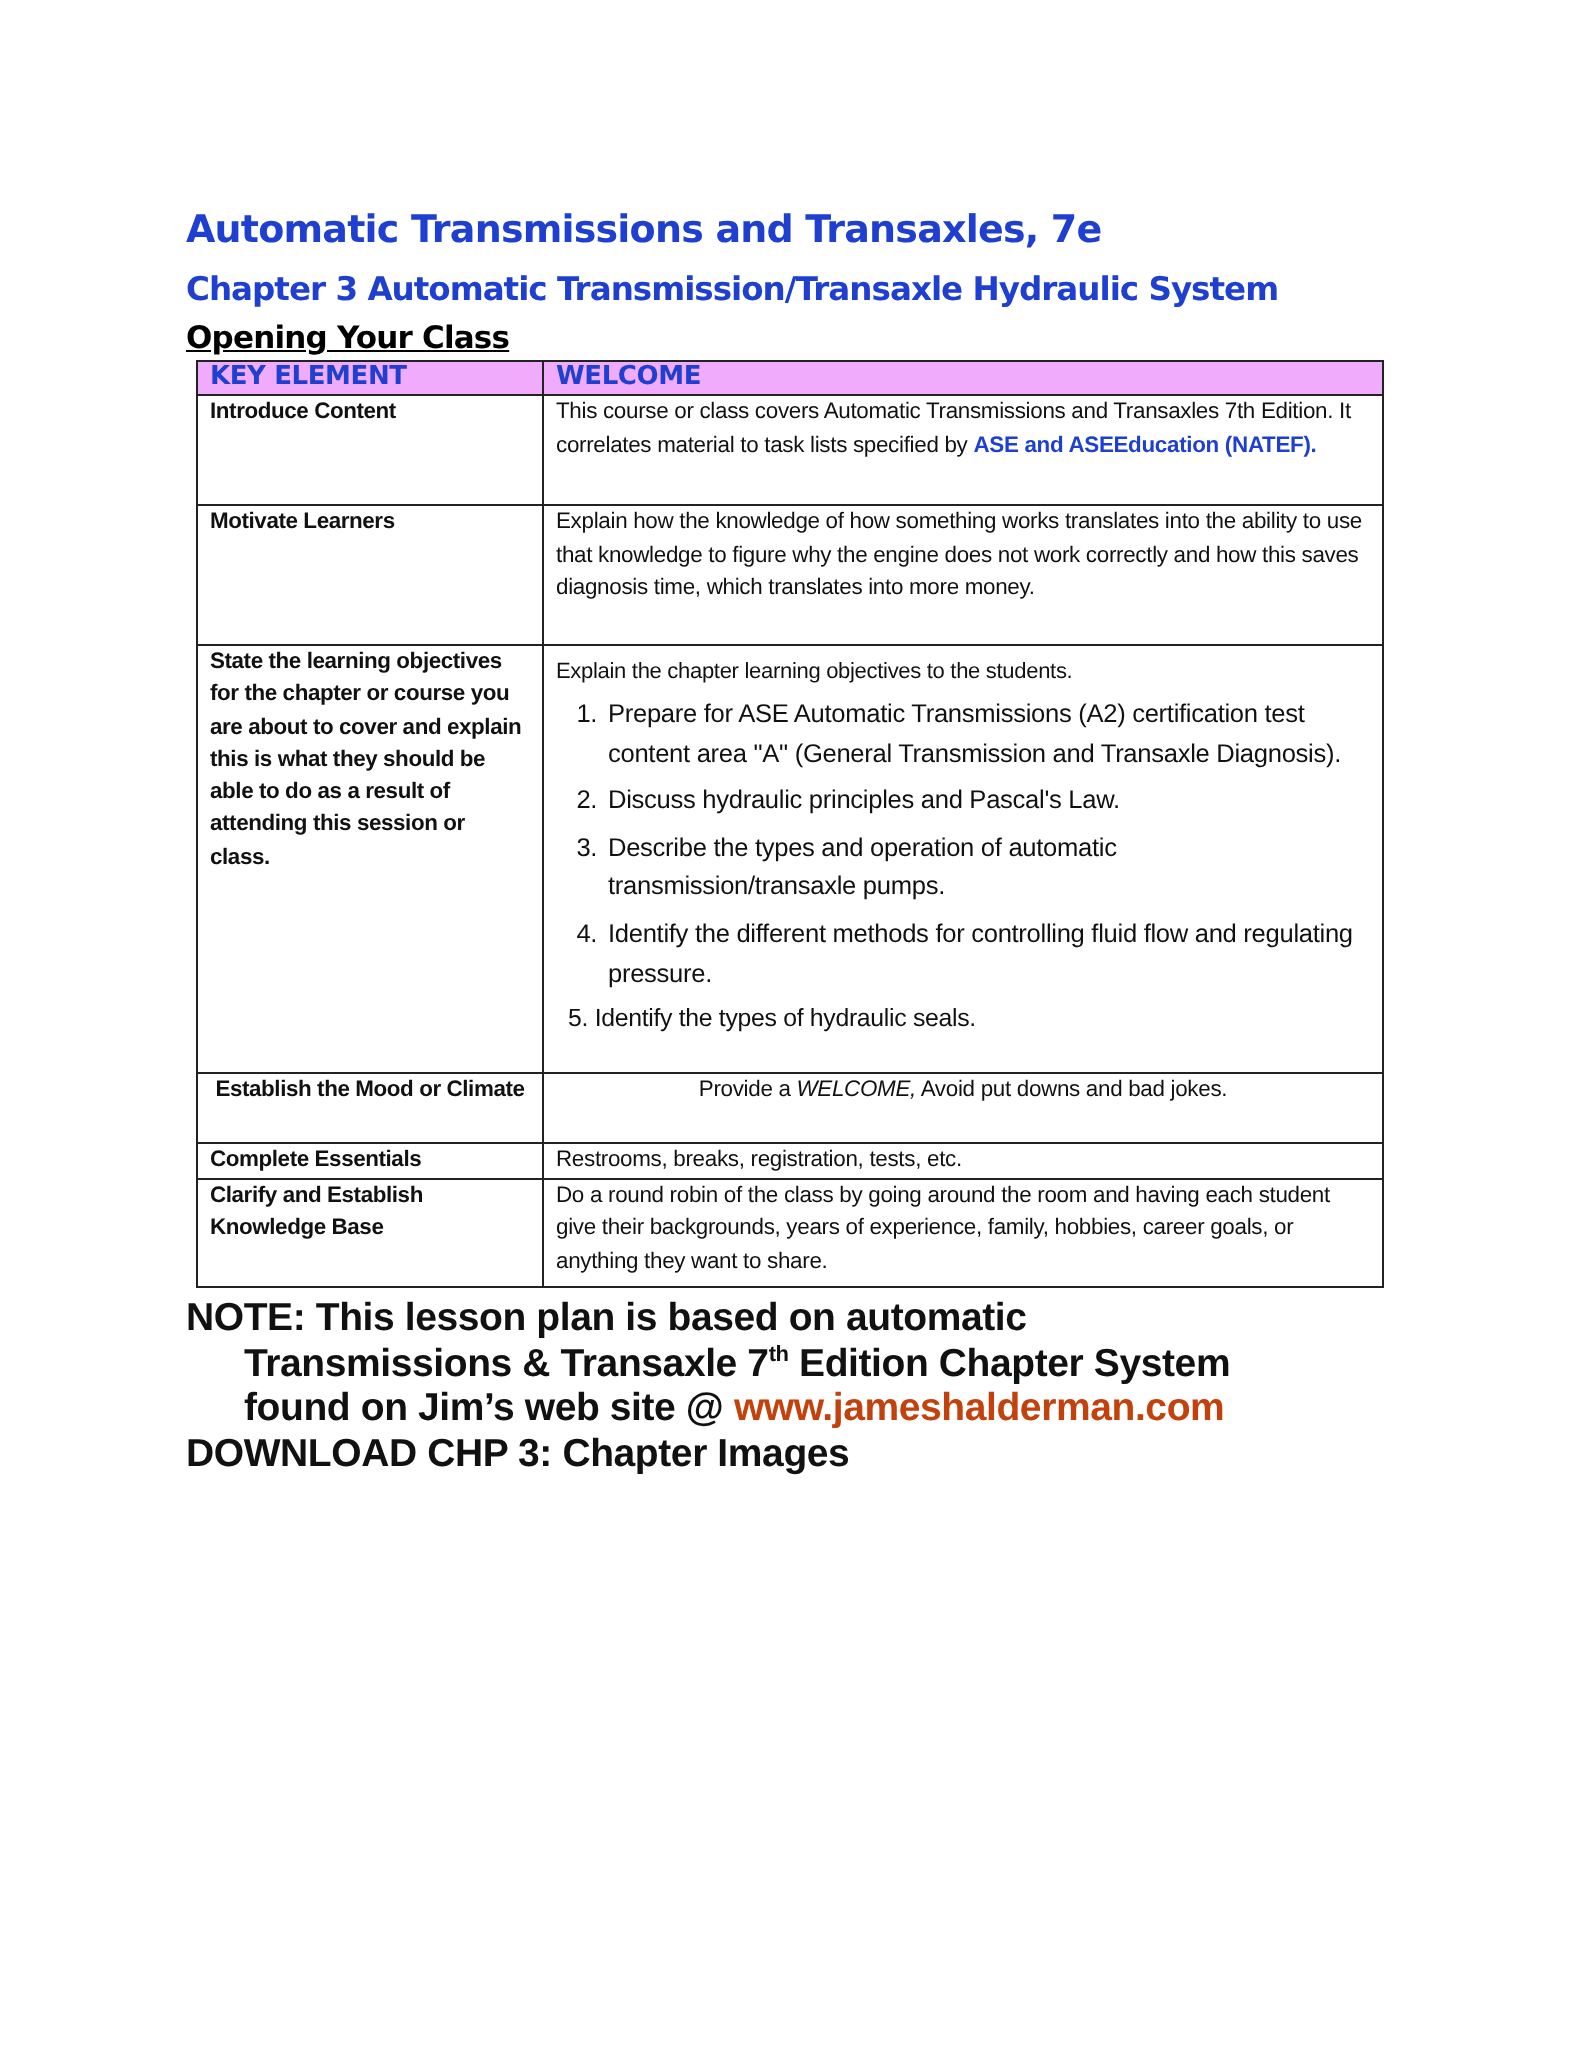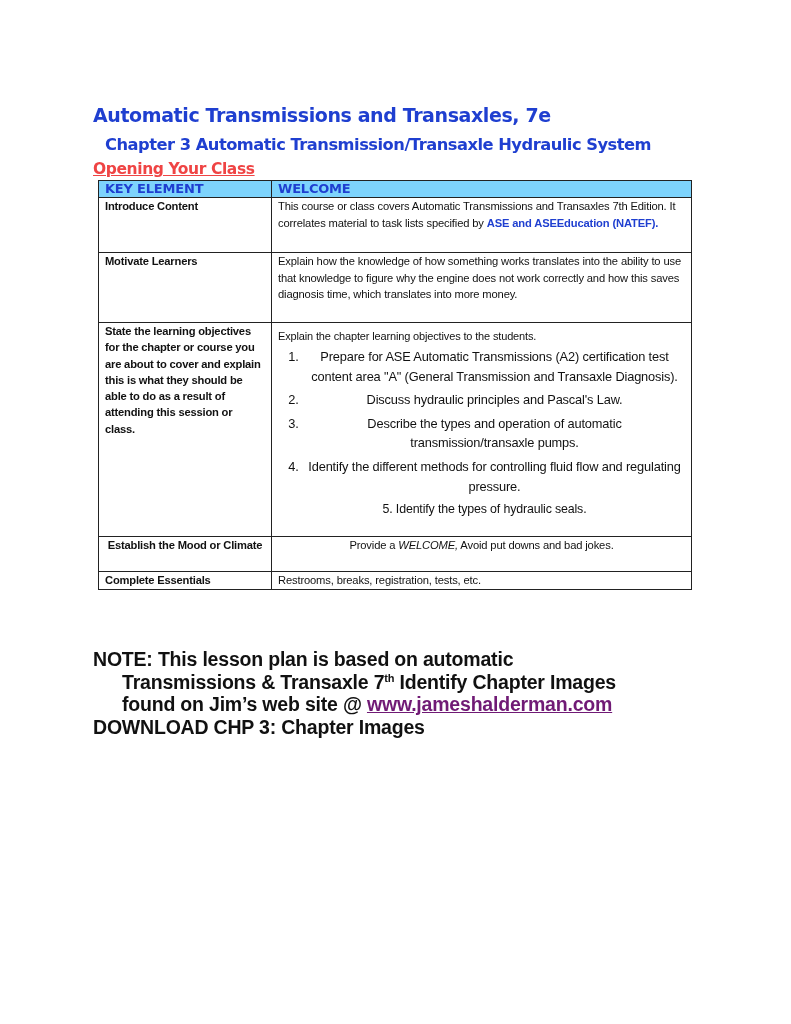"Chapter 3 Automatic" .h2 { margin-left: 12px -> none }
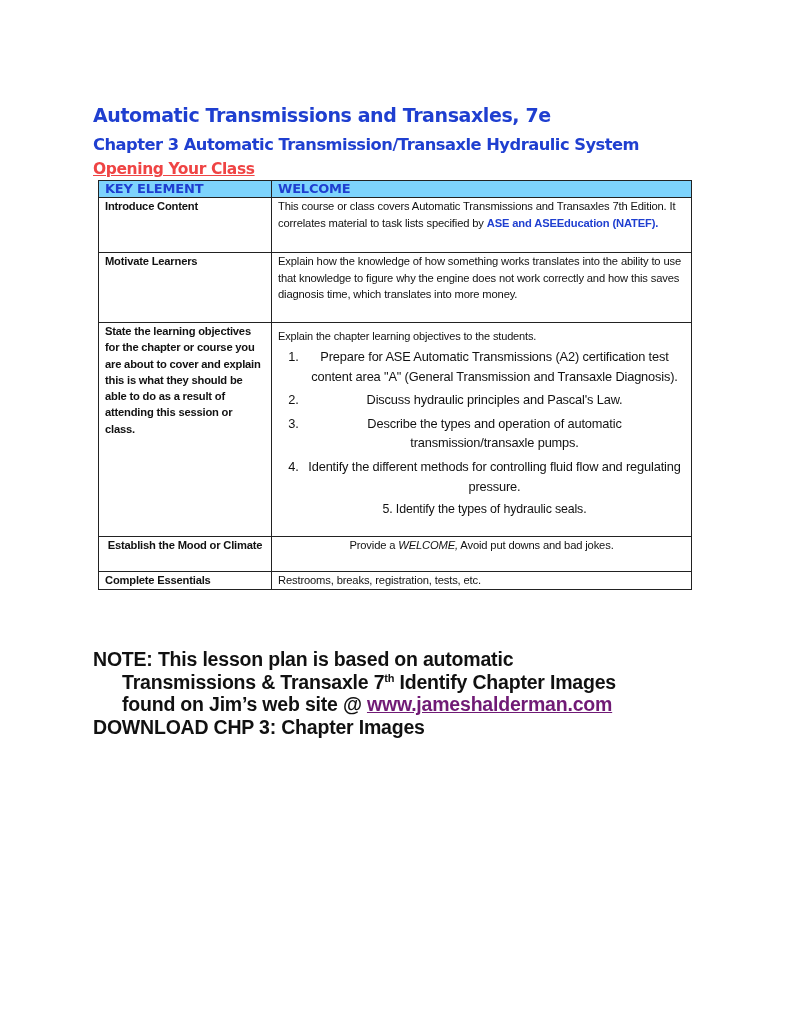"Opening Your Class" .h3 { color: #ef4444 -> #000000 }
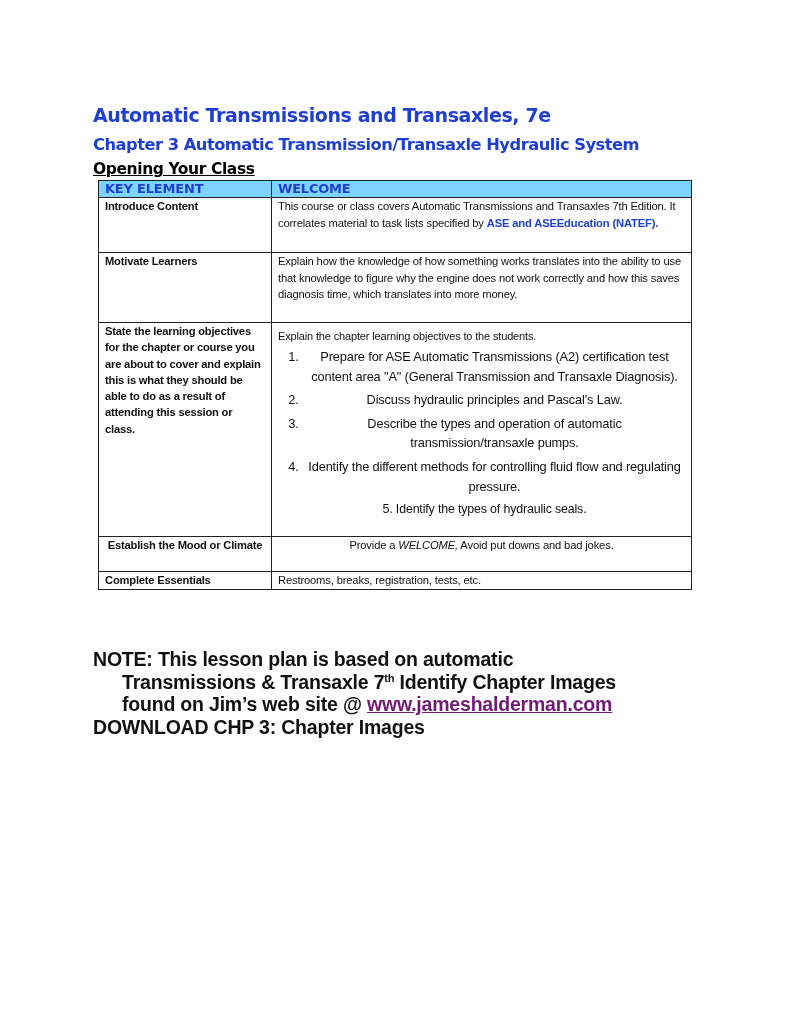"KEY ELEMENT" table.plan th { background: #7dd3fc -> #f0abfc }
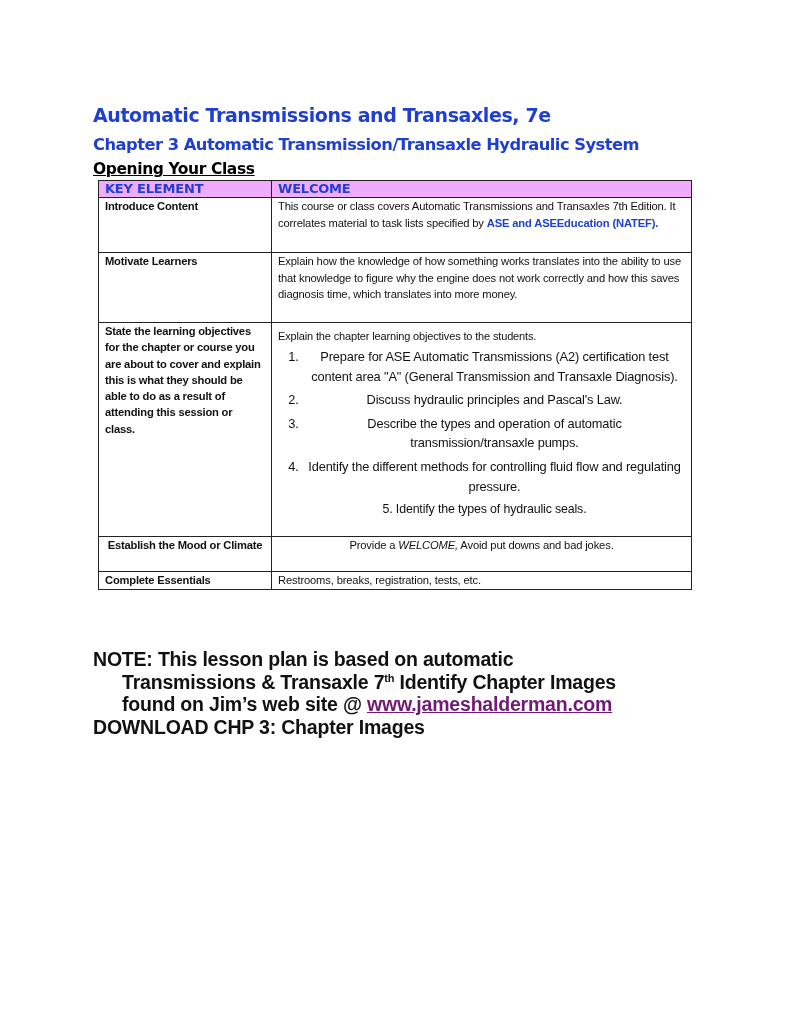"Prepare for ASE Automatic Transmissions" ol.objectives li { text-align: center -> none }
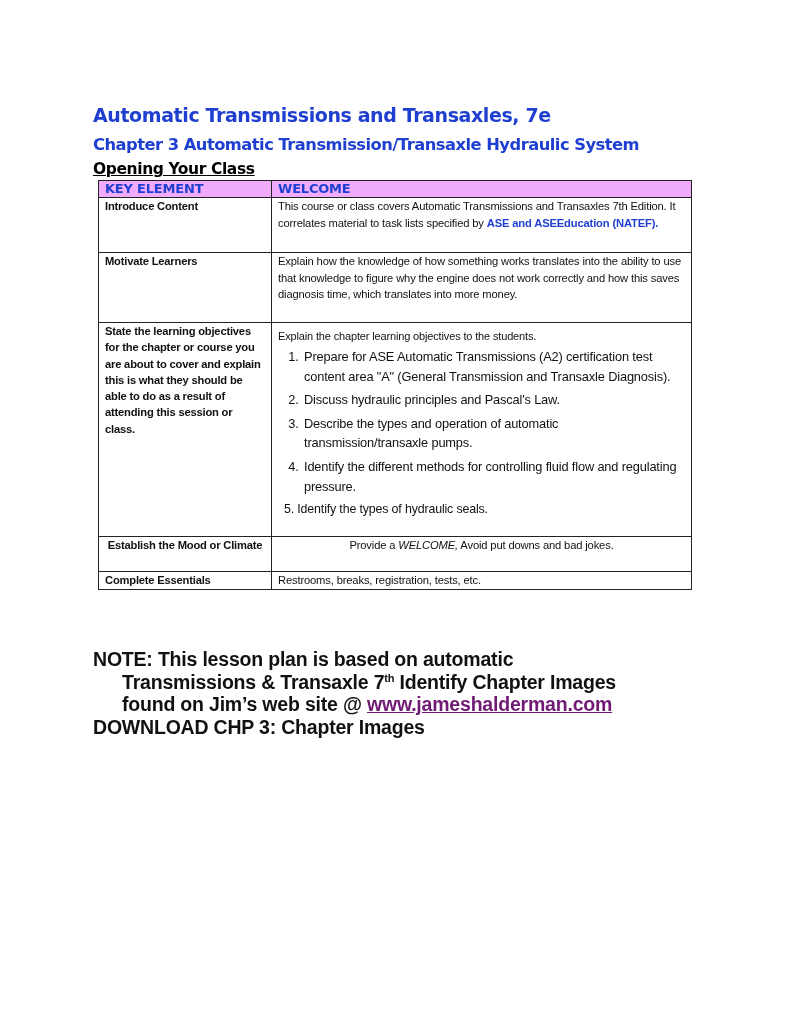"Clarify and Establish Knowledge Base" tr.r6 { html: none -> <tr> <td>Clarify and Establish Knowledge Base</td> <td>Do a round robin of the class by going around the room and having each student give their backgrounds, years of experience, family, hobbies, career goals, or anything they want to share.</td> </tr> }
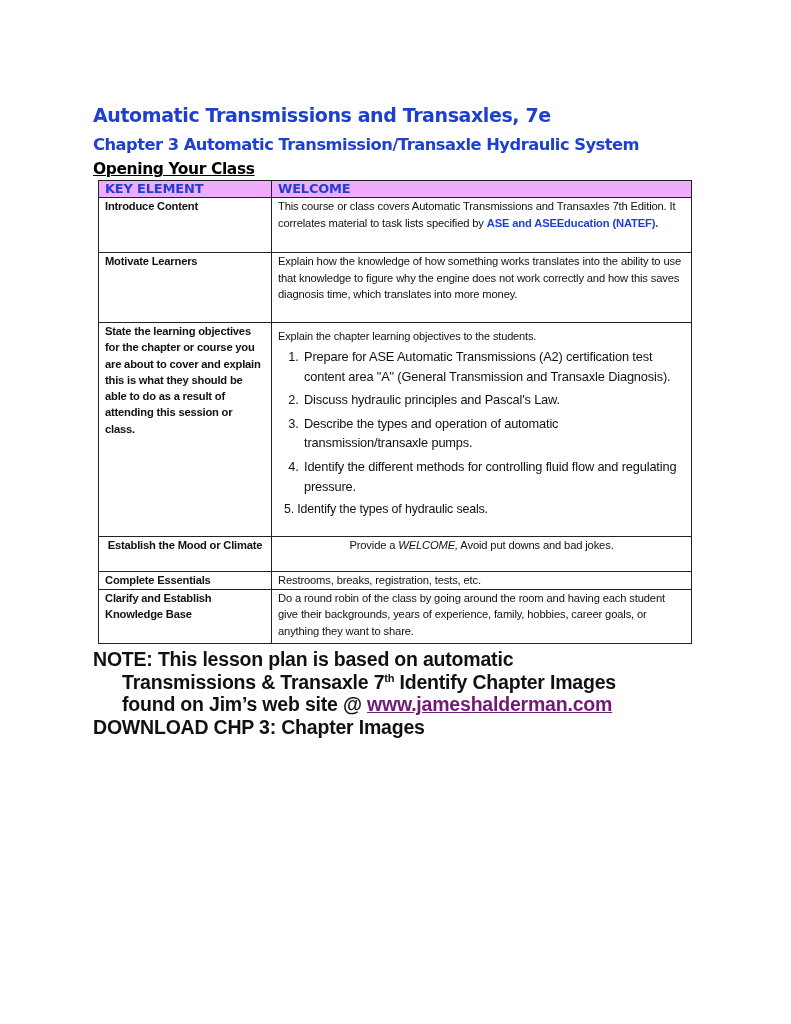"Identify Chapter Images" span { text: Identify Chapter Images -> Edition Chapter System }
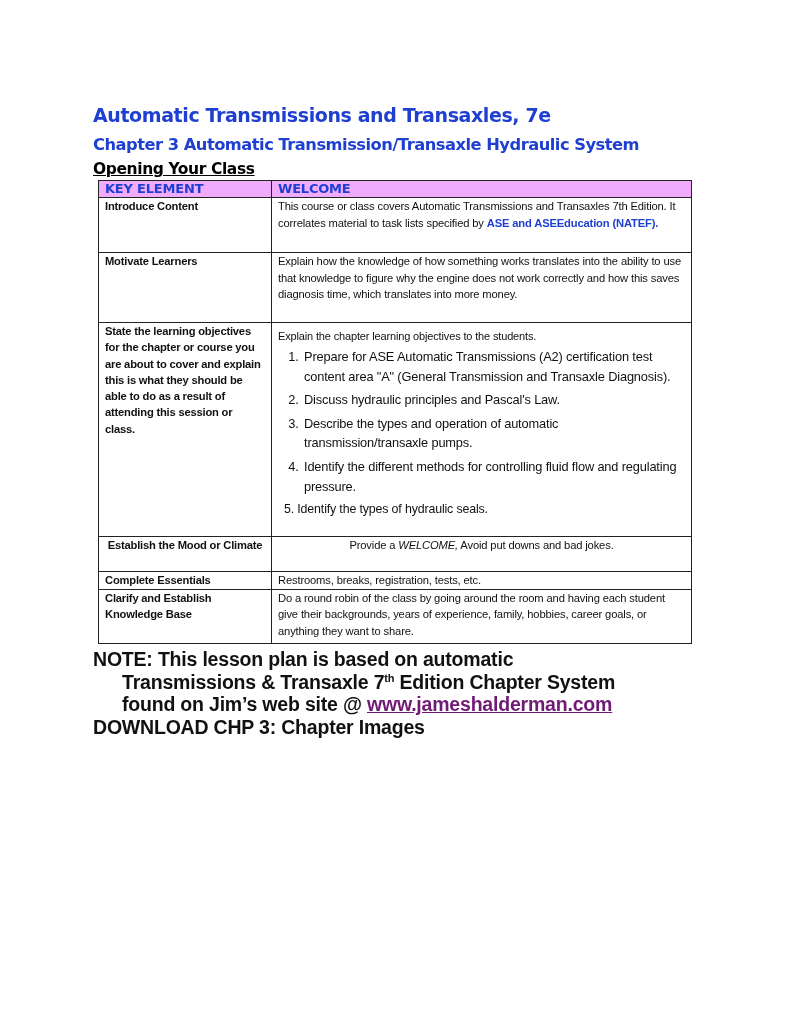"www.jameshalderman.com" .note a { color: #701a75 -> #c2410c; text-decoration: underline -> none }
